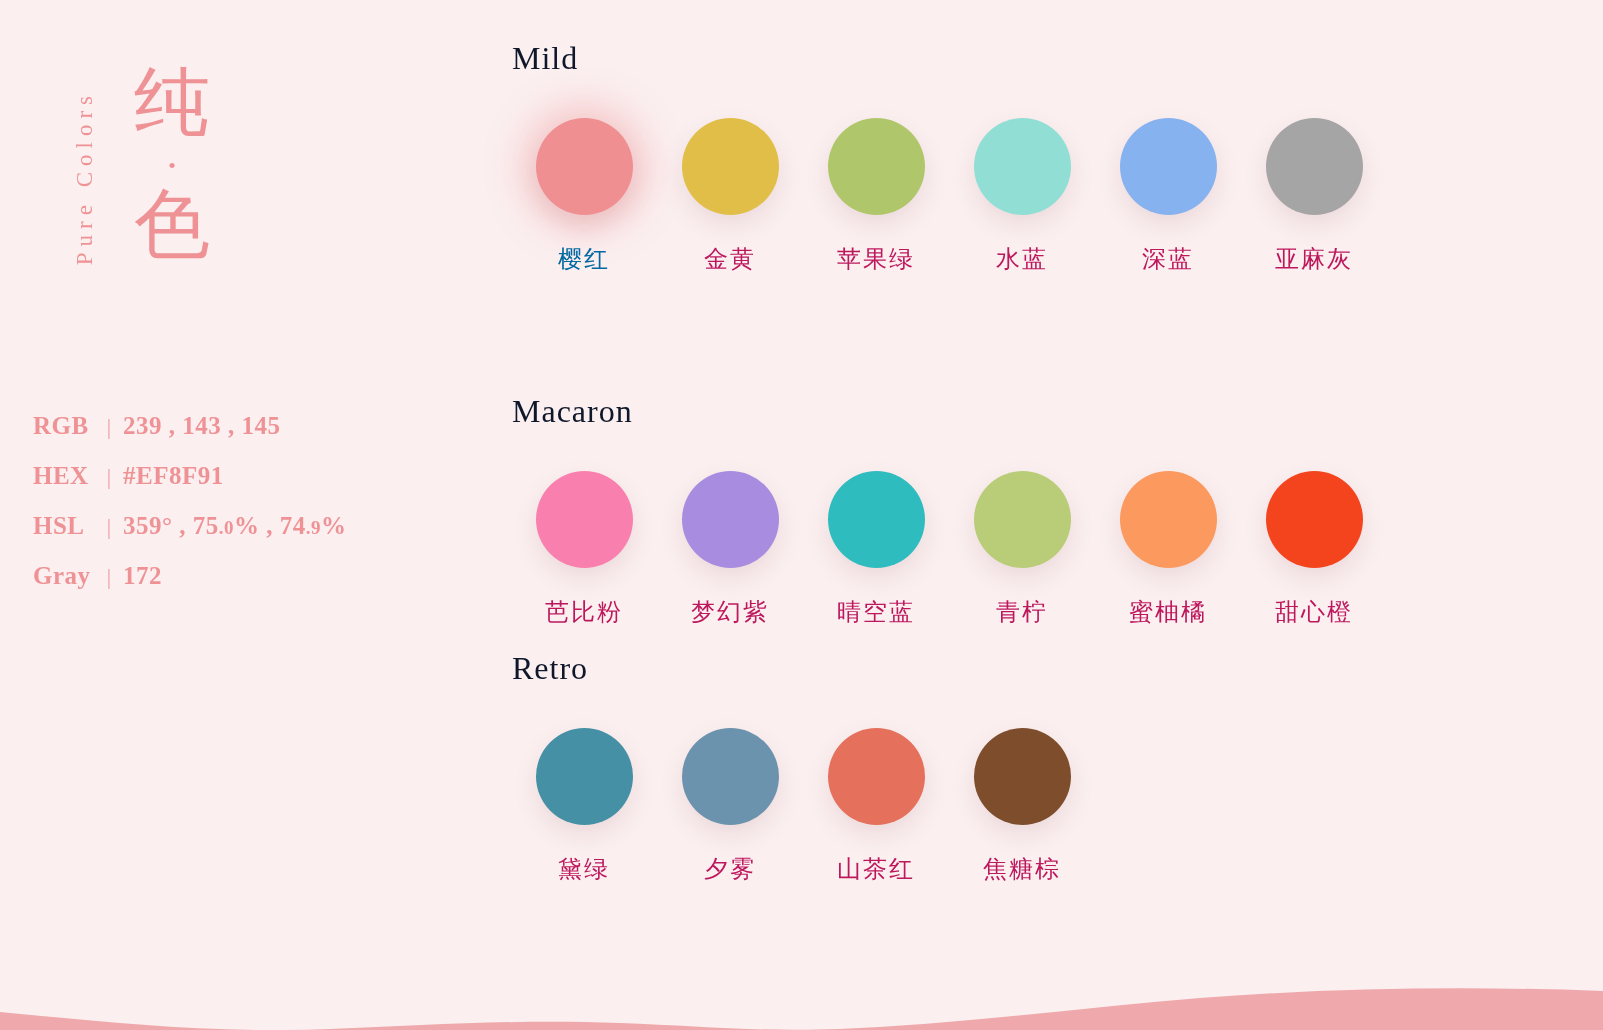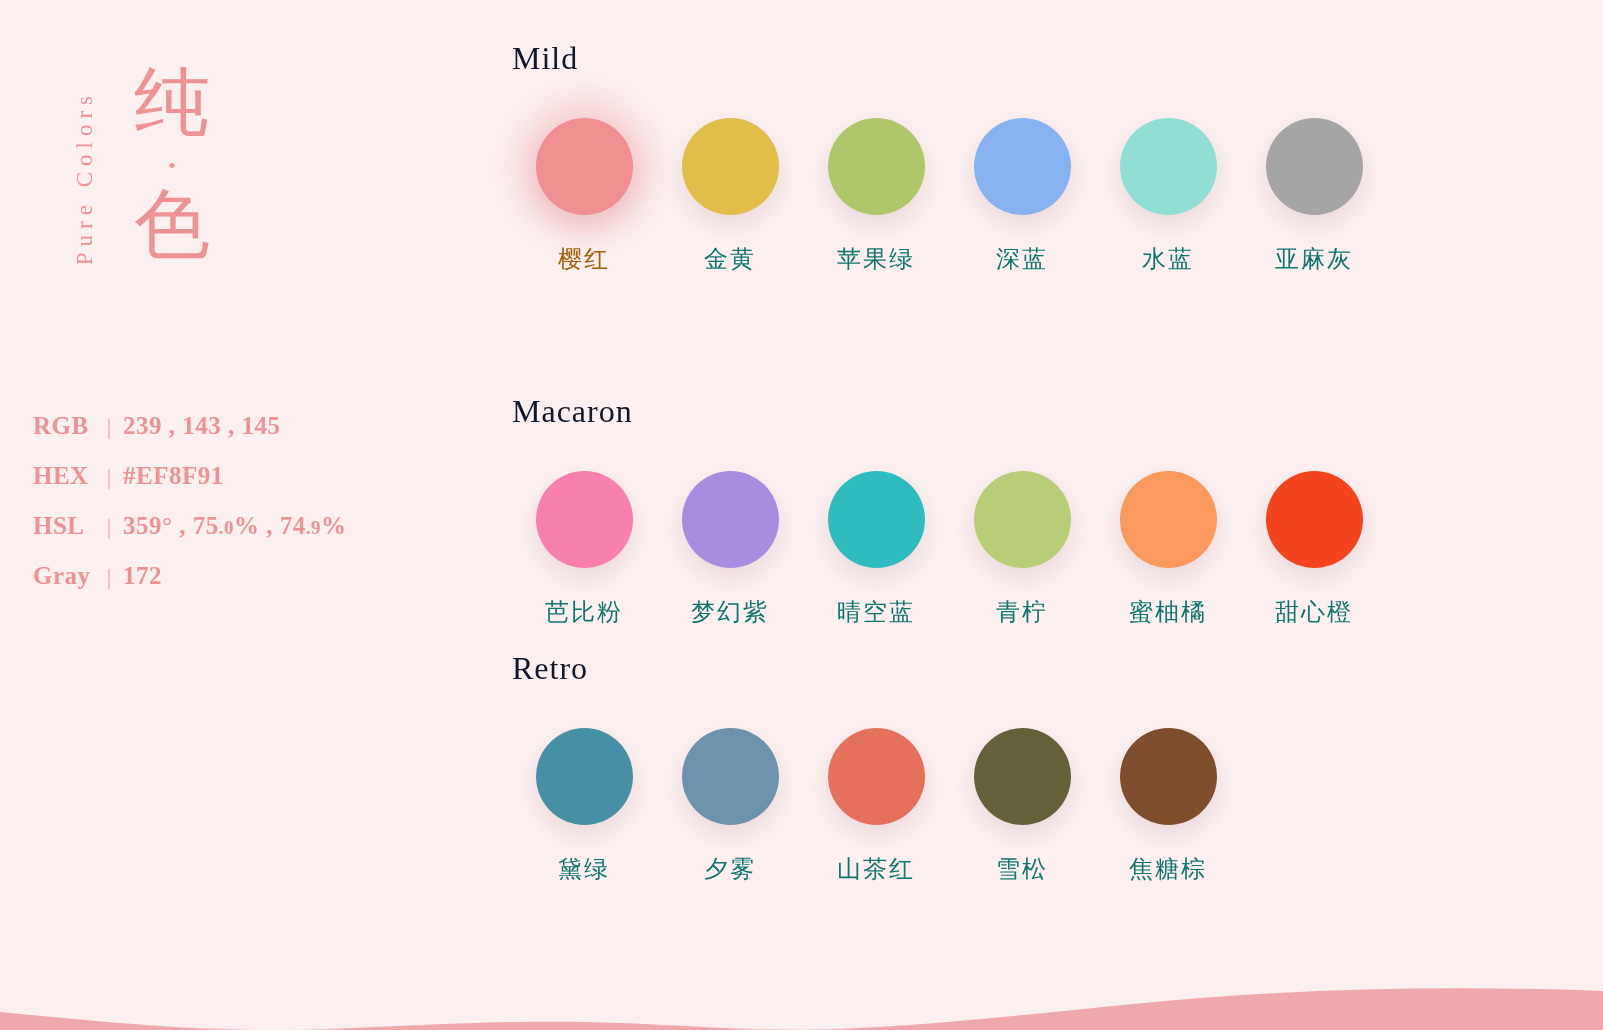"樱红" .swatch-cell.is-selected .swatch-label { color: #a16207 -> #0369a1 }
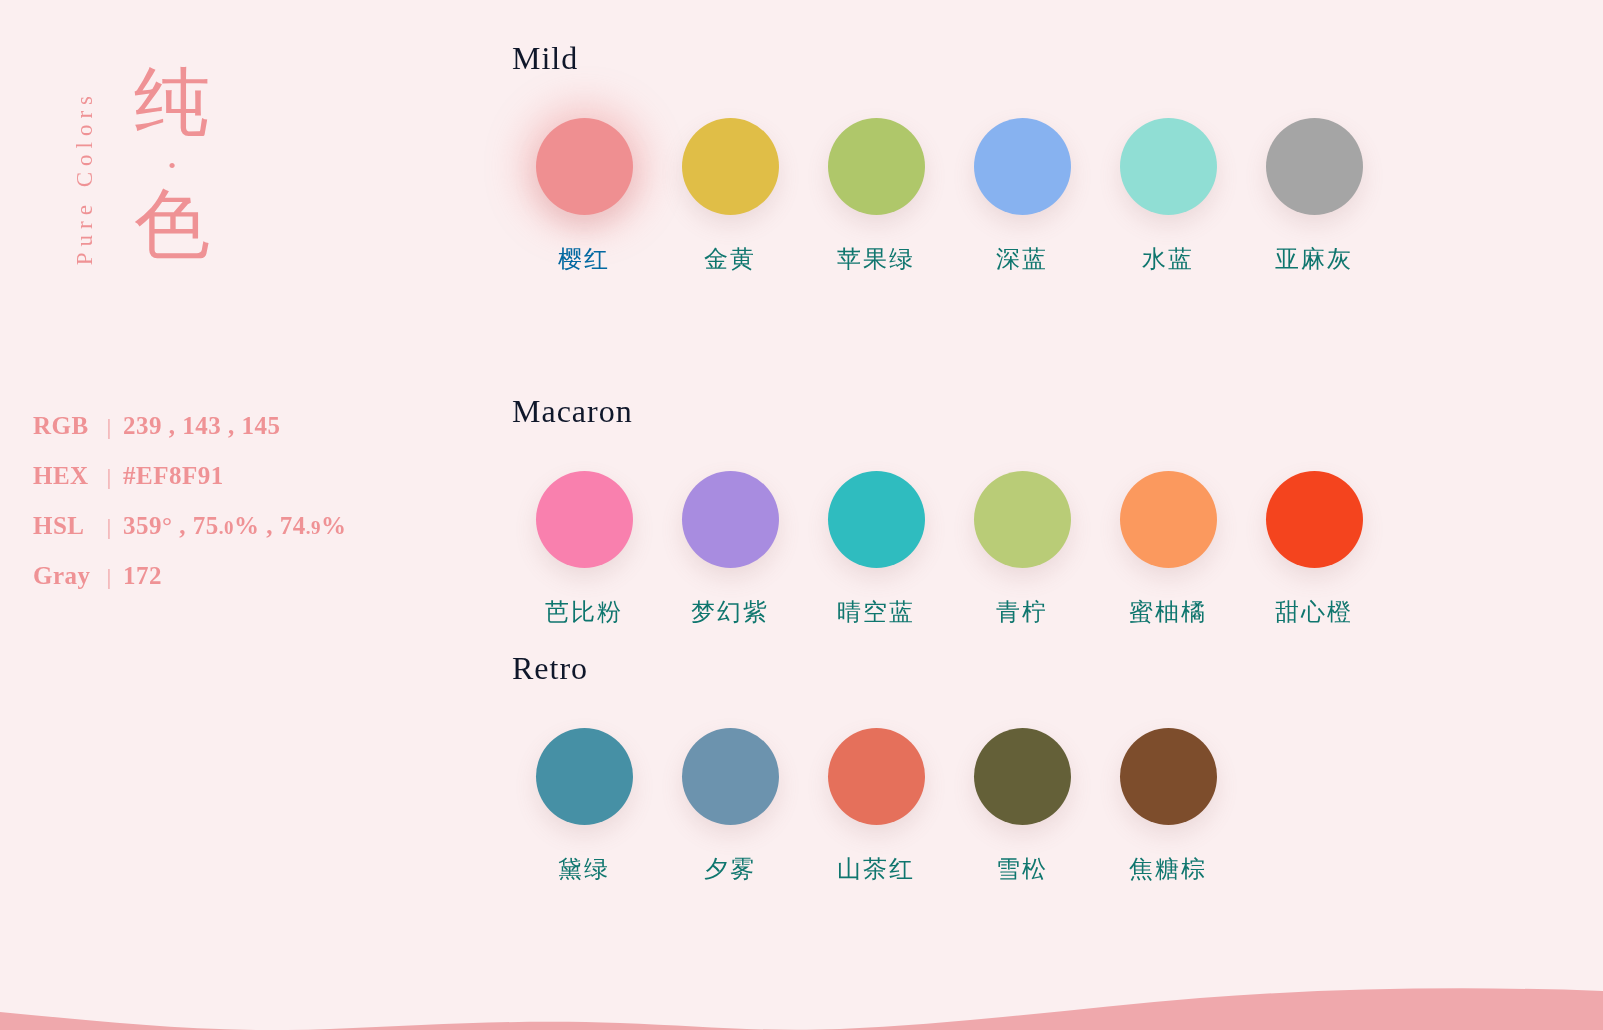"金黄" .swatch-label { color: #0f766e -> #be185d }
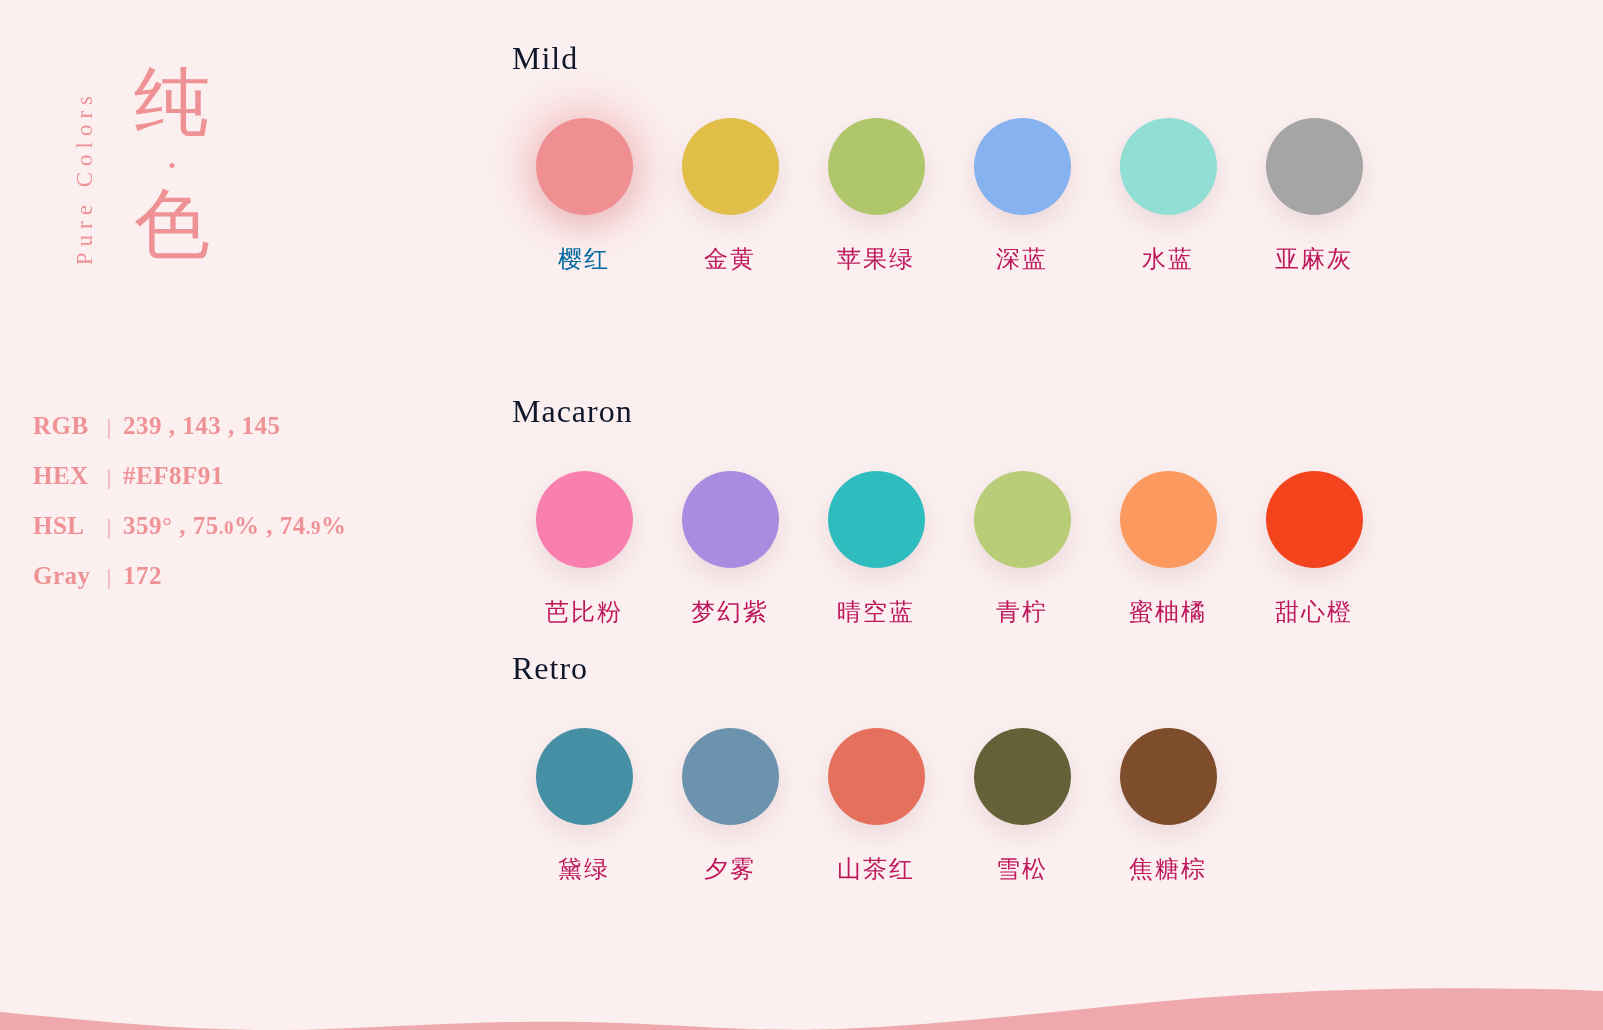"深蓝" div.swatch-cell { order: before "水蓝" -> after "水蓝" }
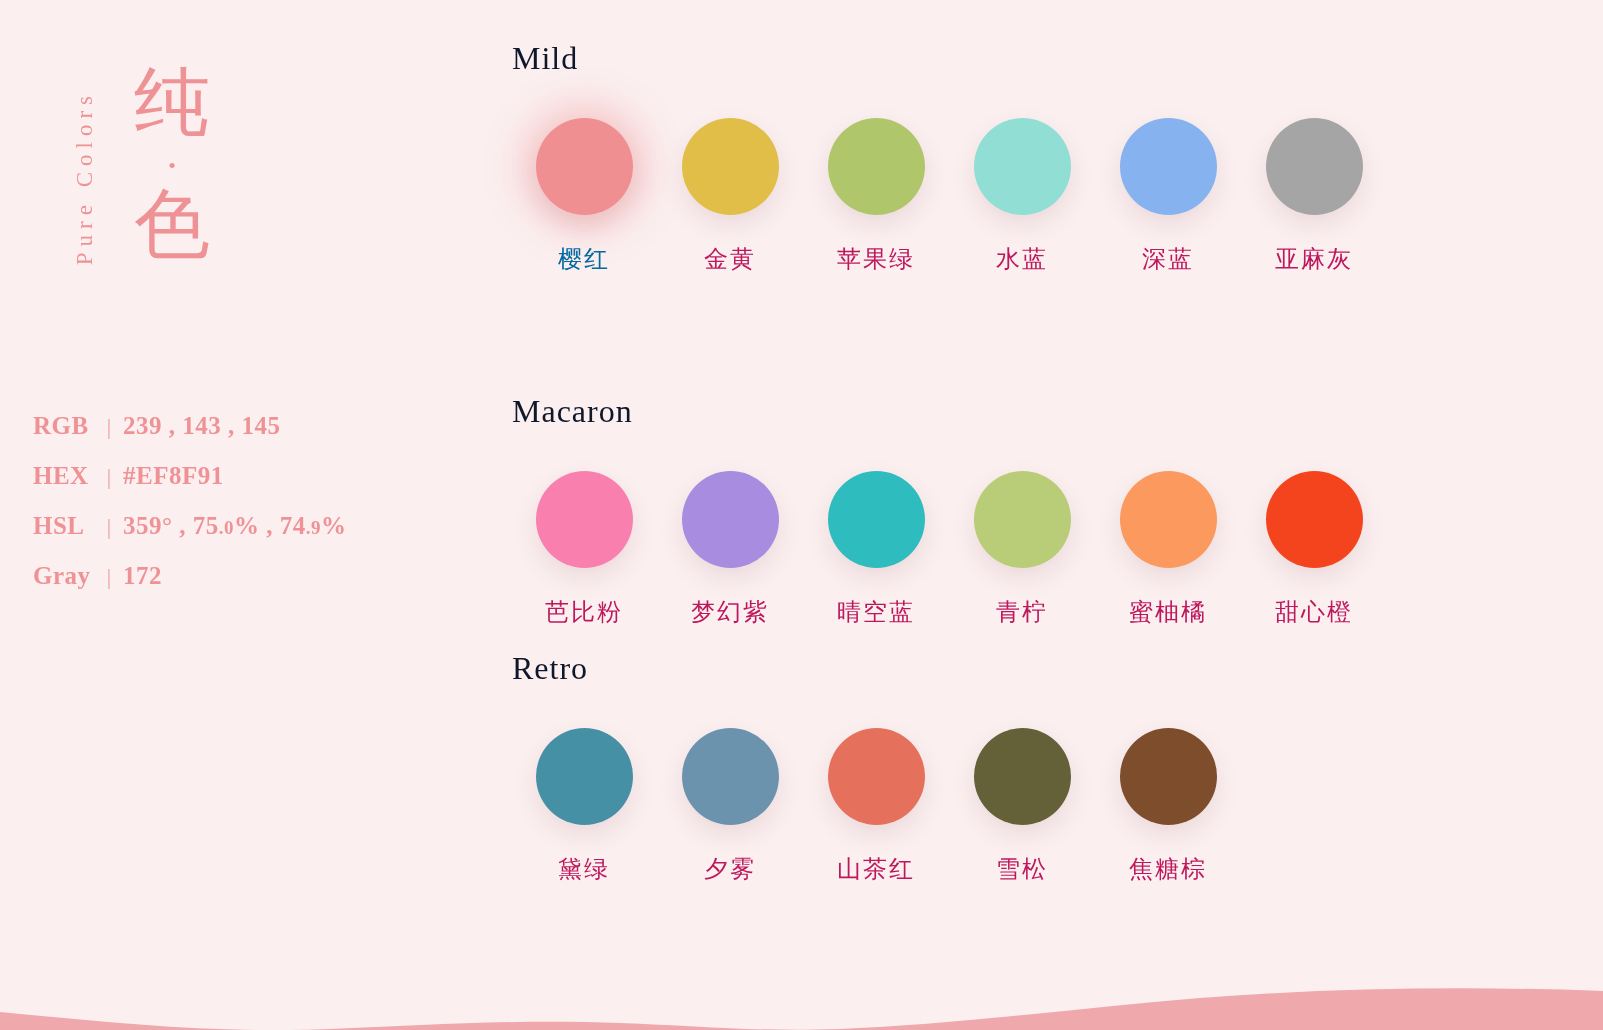"雪松" div.swatch-cell { html: <div> <div></div> <div>雪松</div> </div> -> none }
